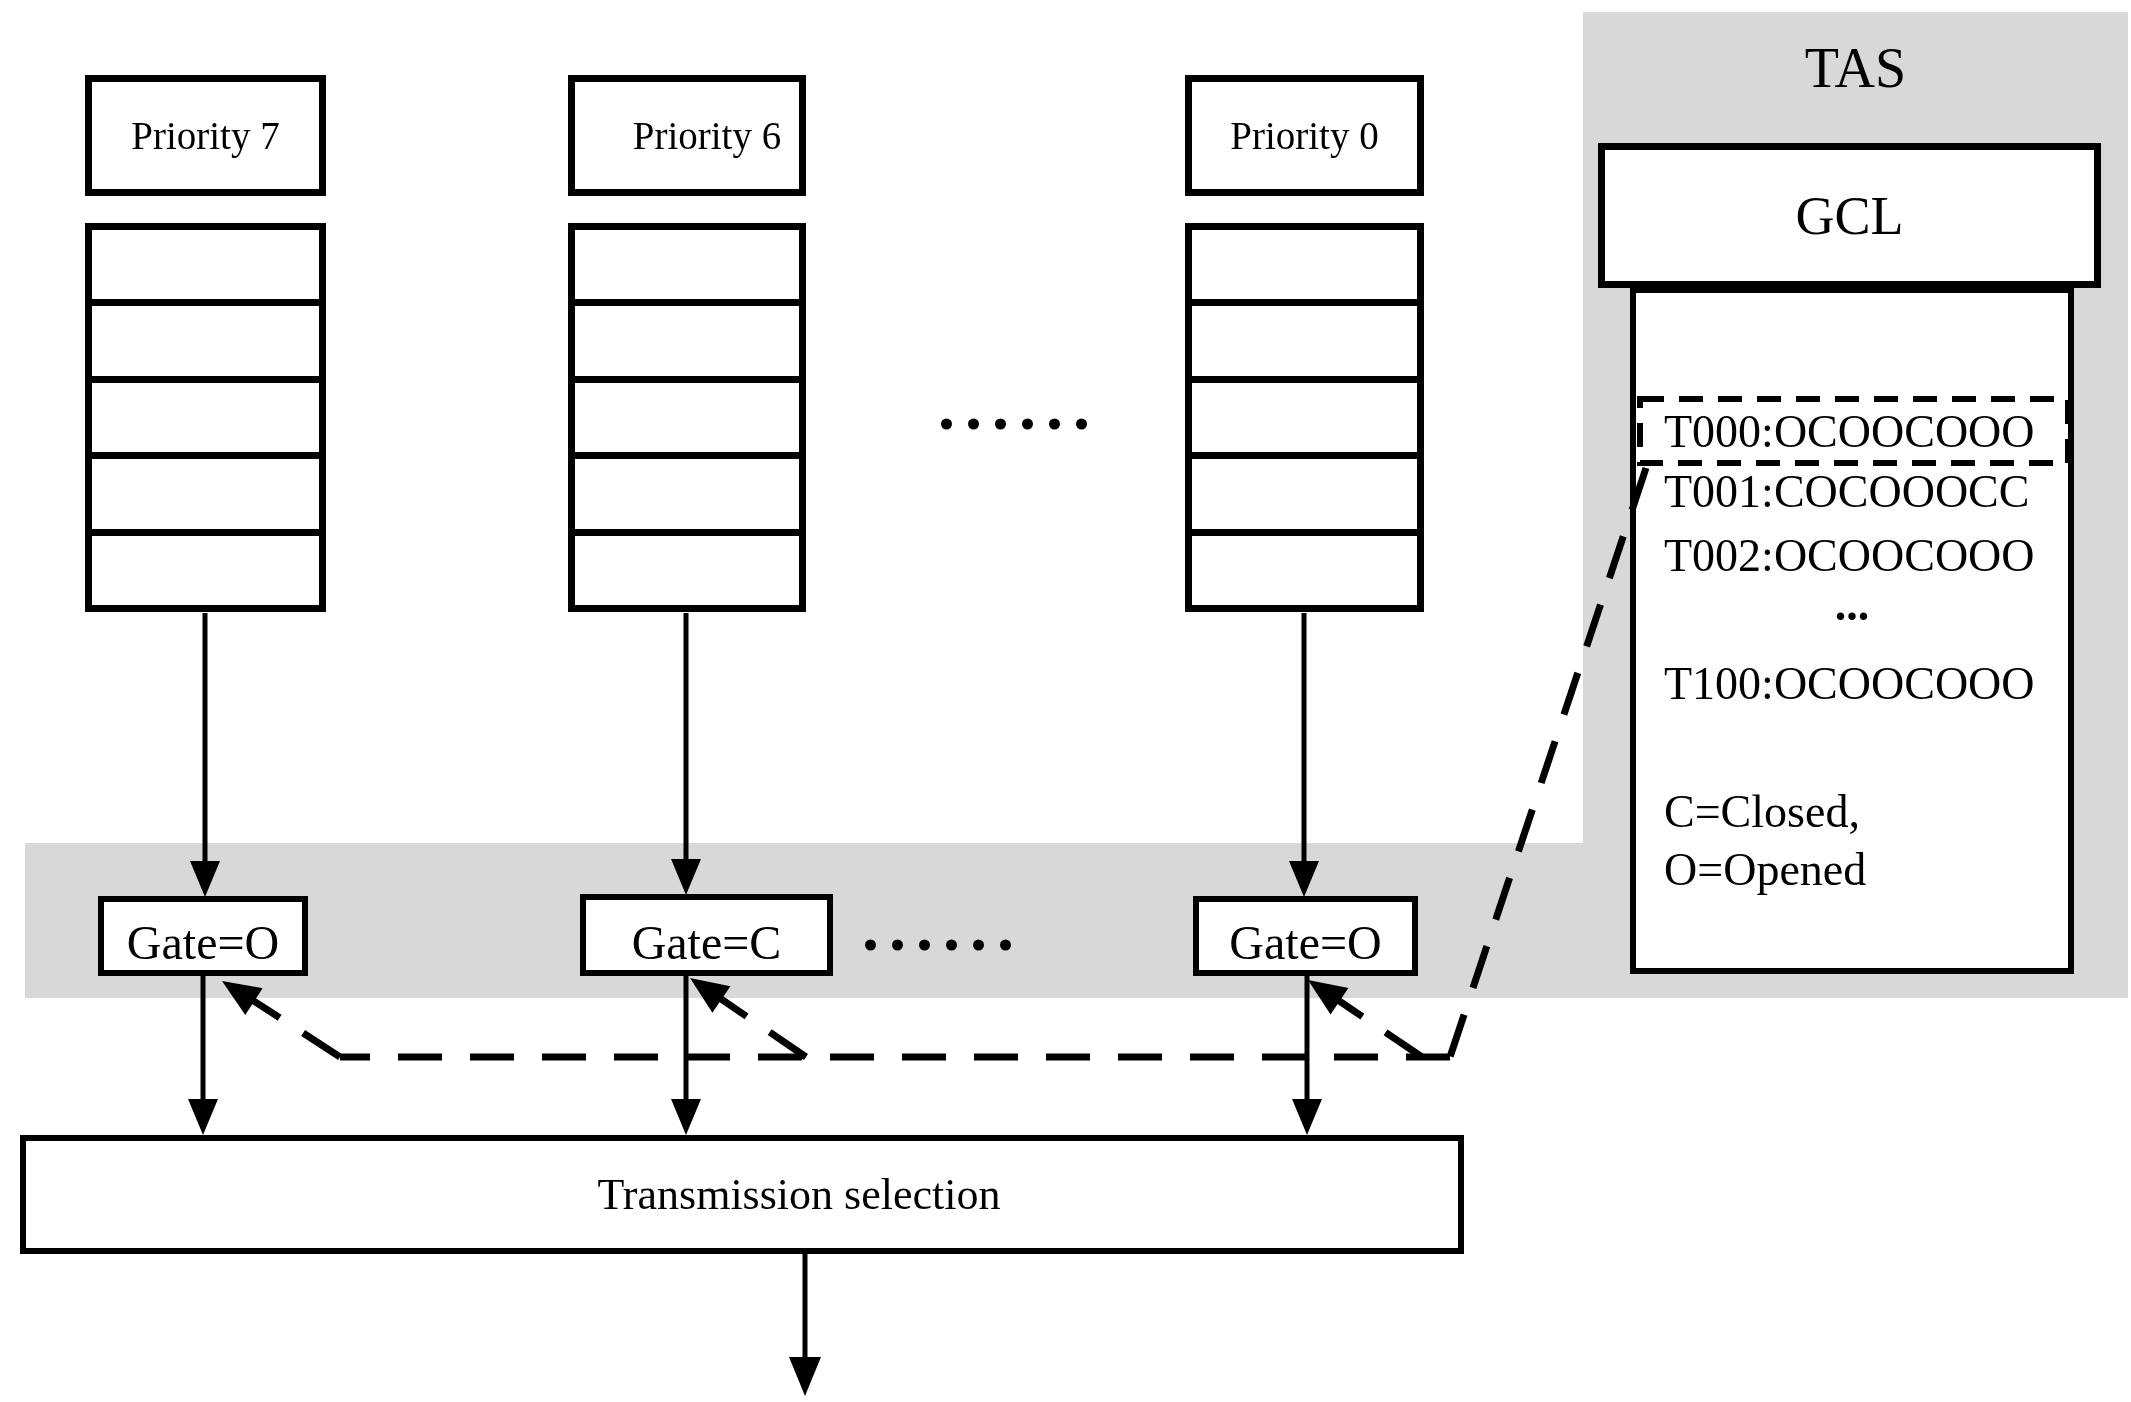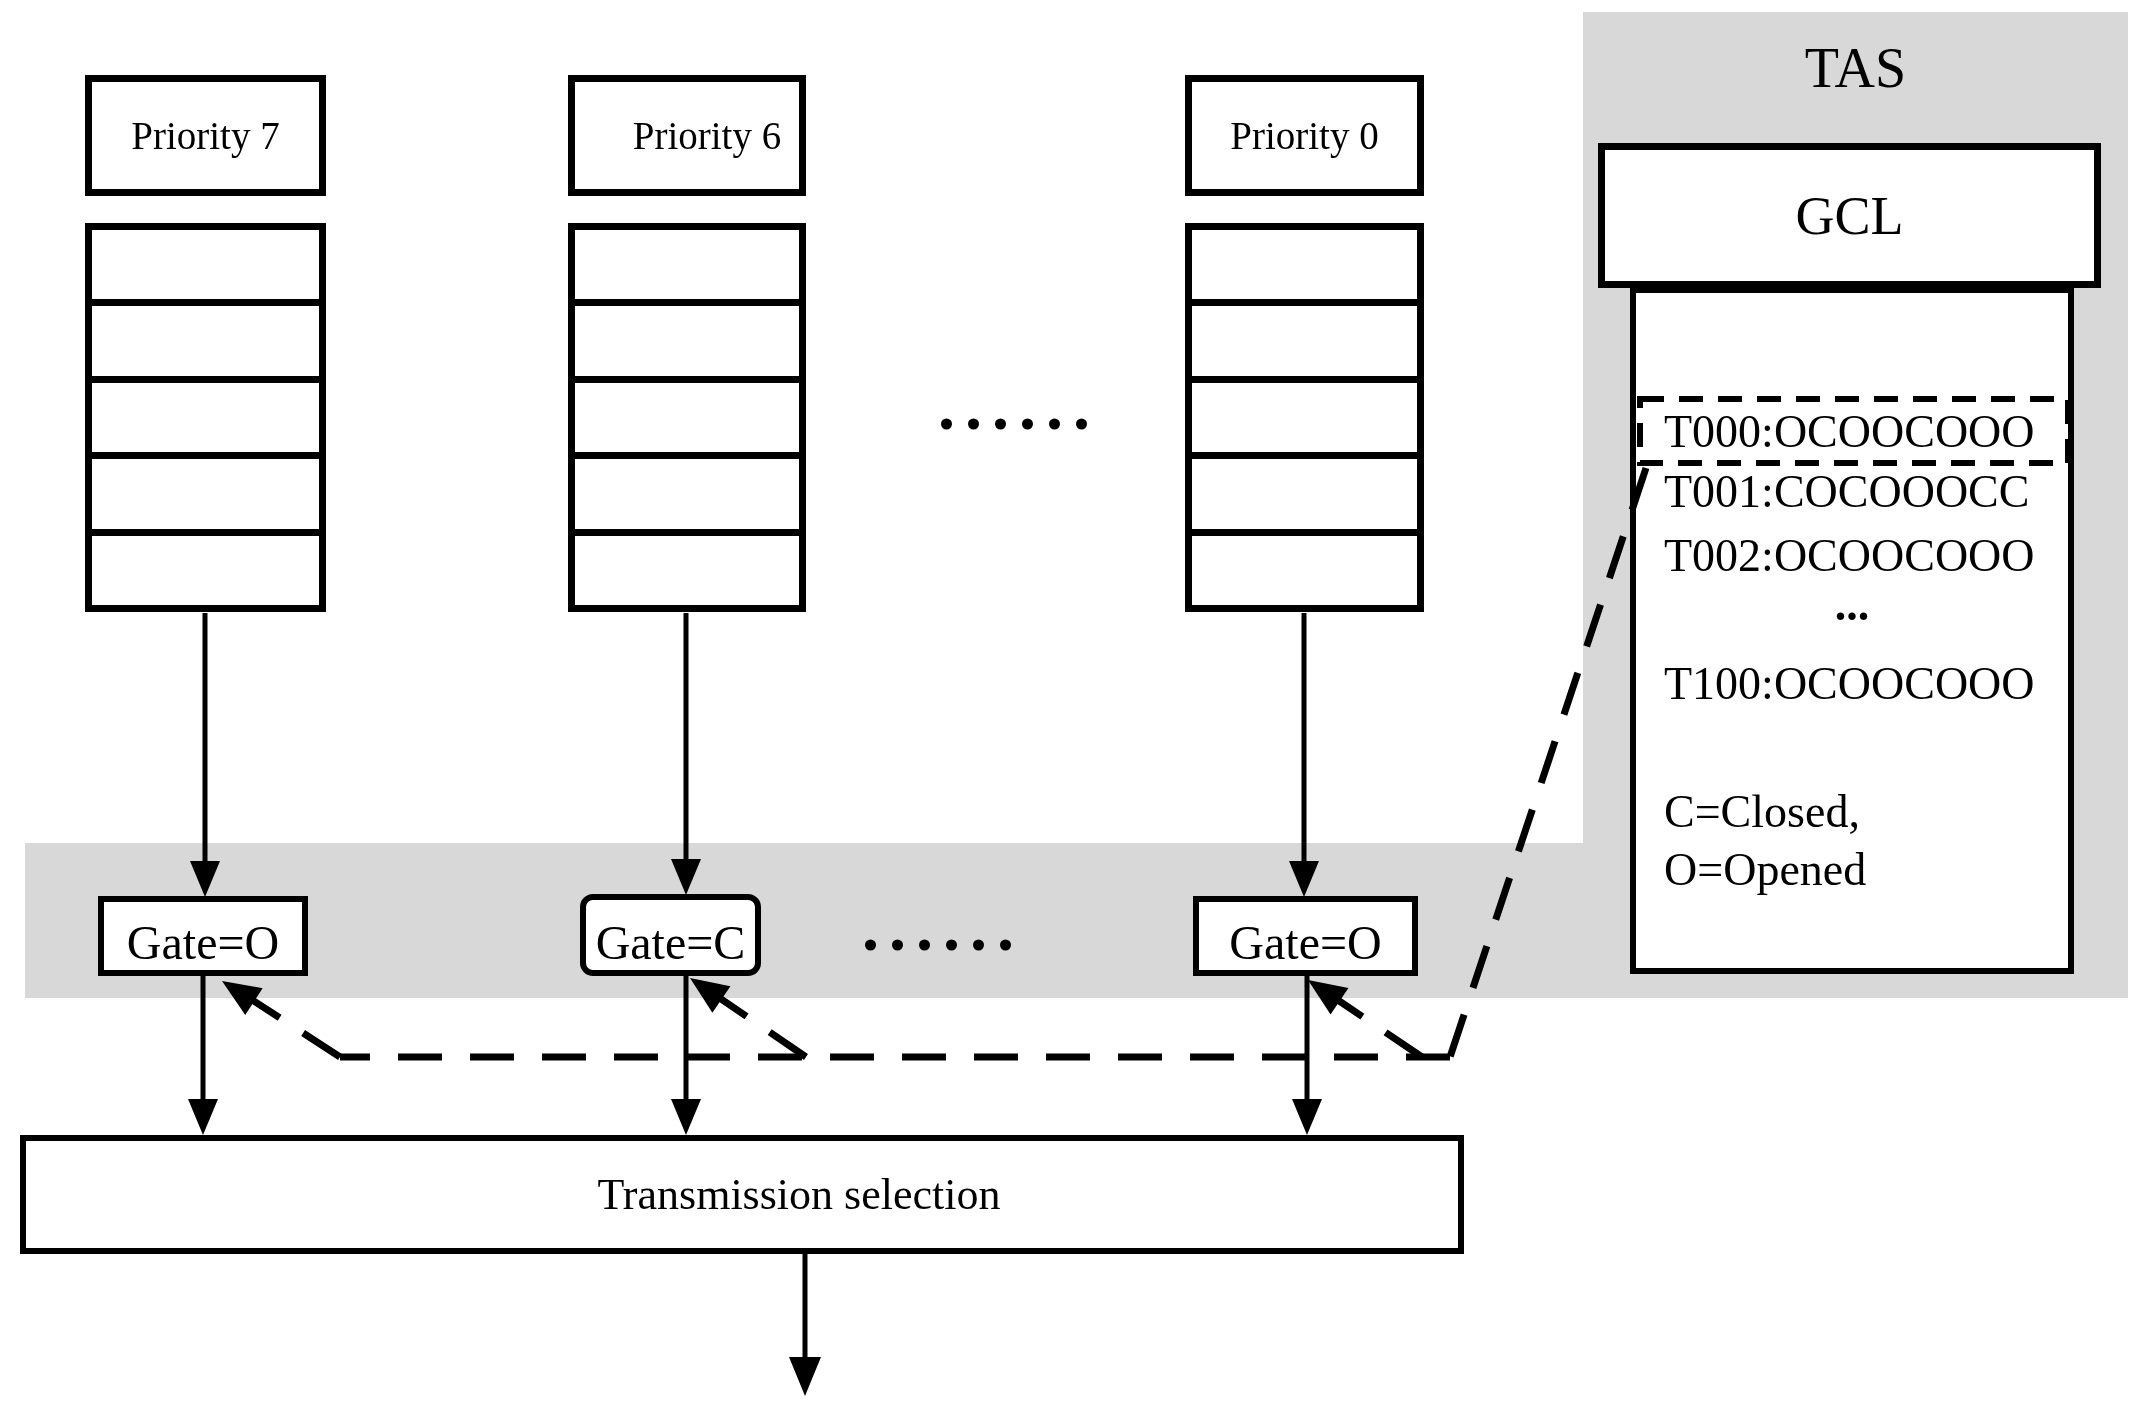"Gate=C" div.abs { border-radius: 13px -> none; width: 181px -> 253px }
